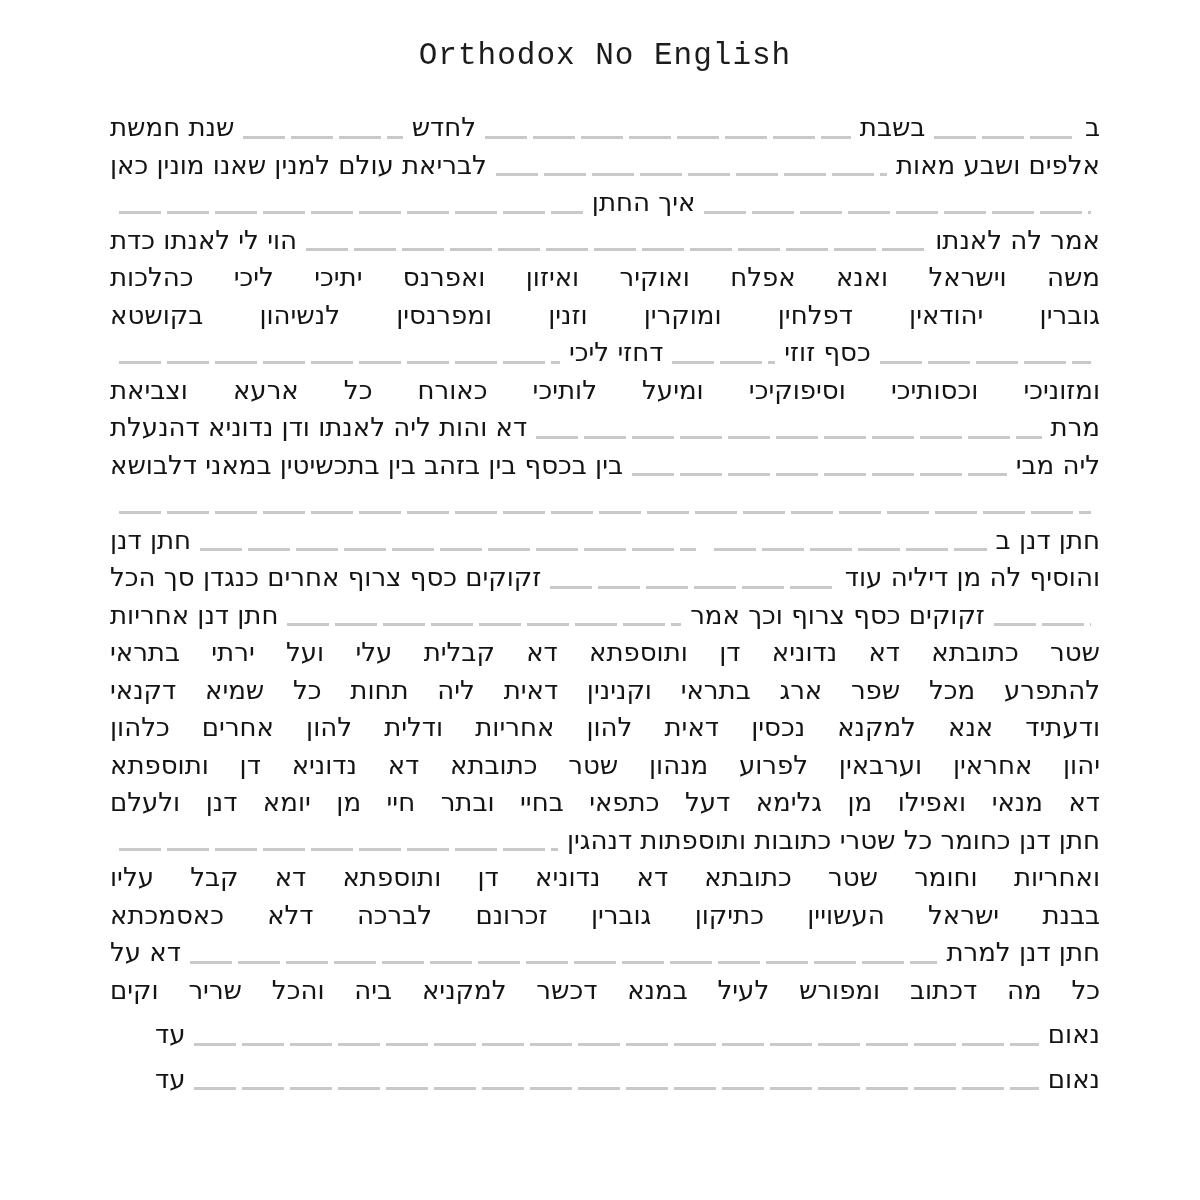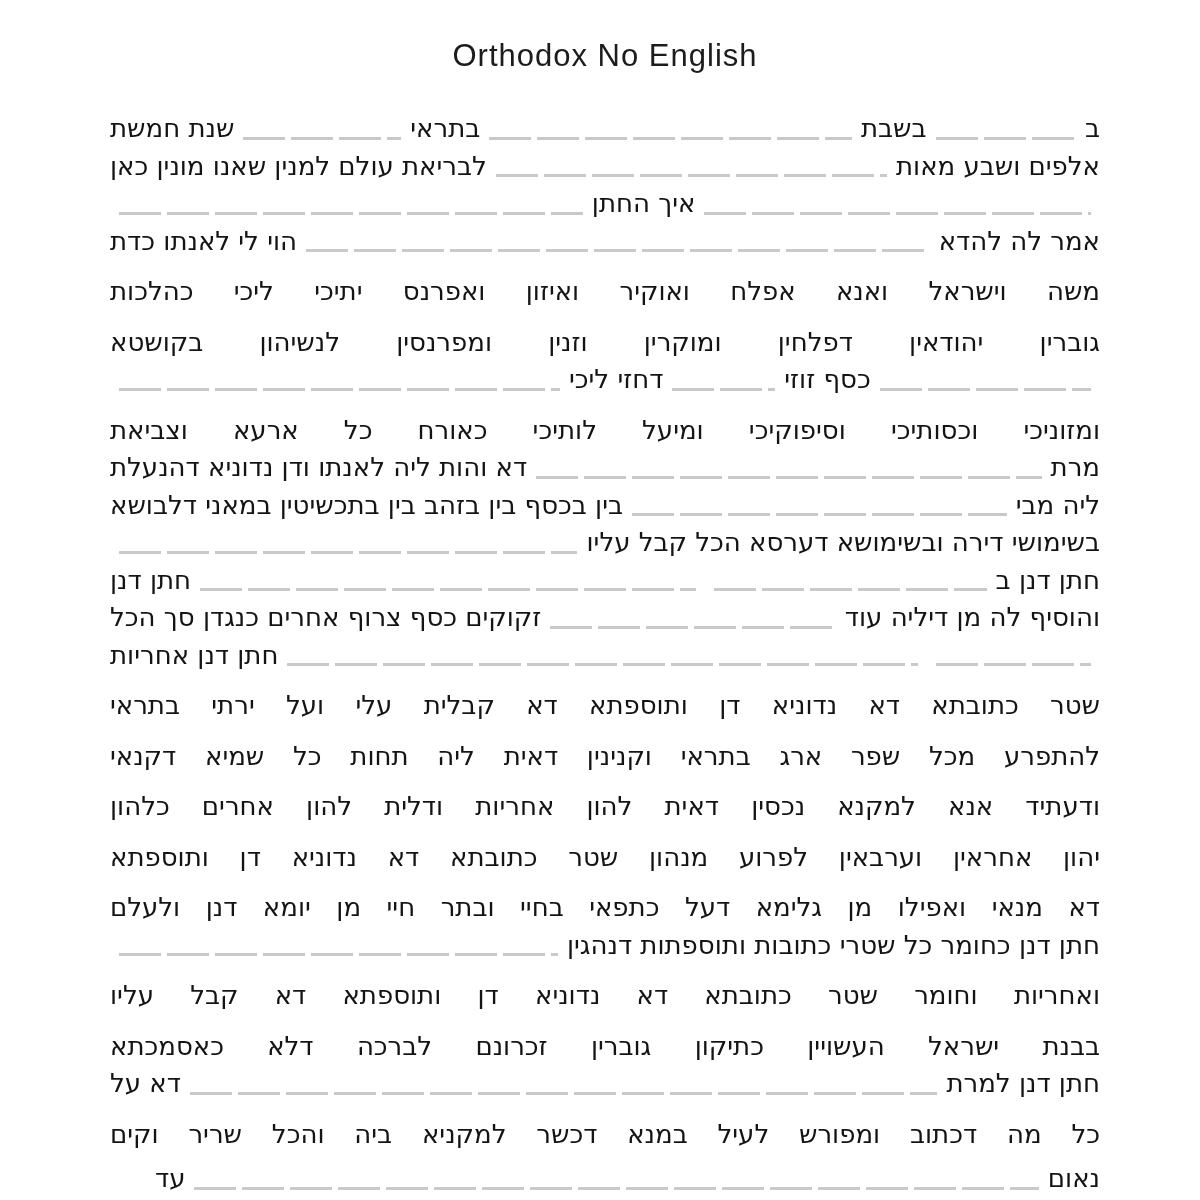"Orthodox No English" .title { font-family: Liberation Sans, sans-serif -> Liberation Mono, monospace }
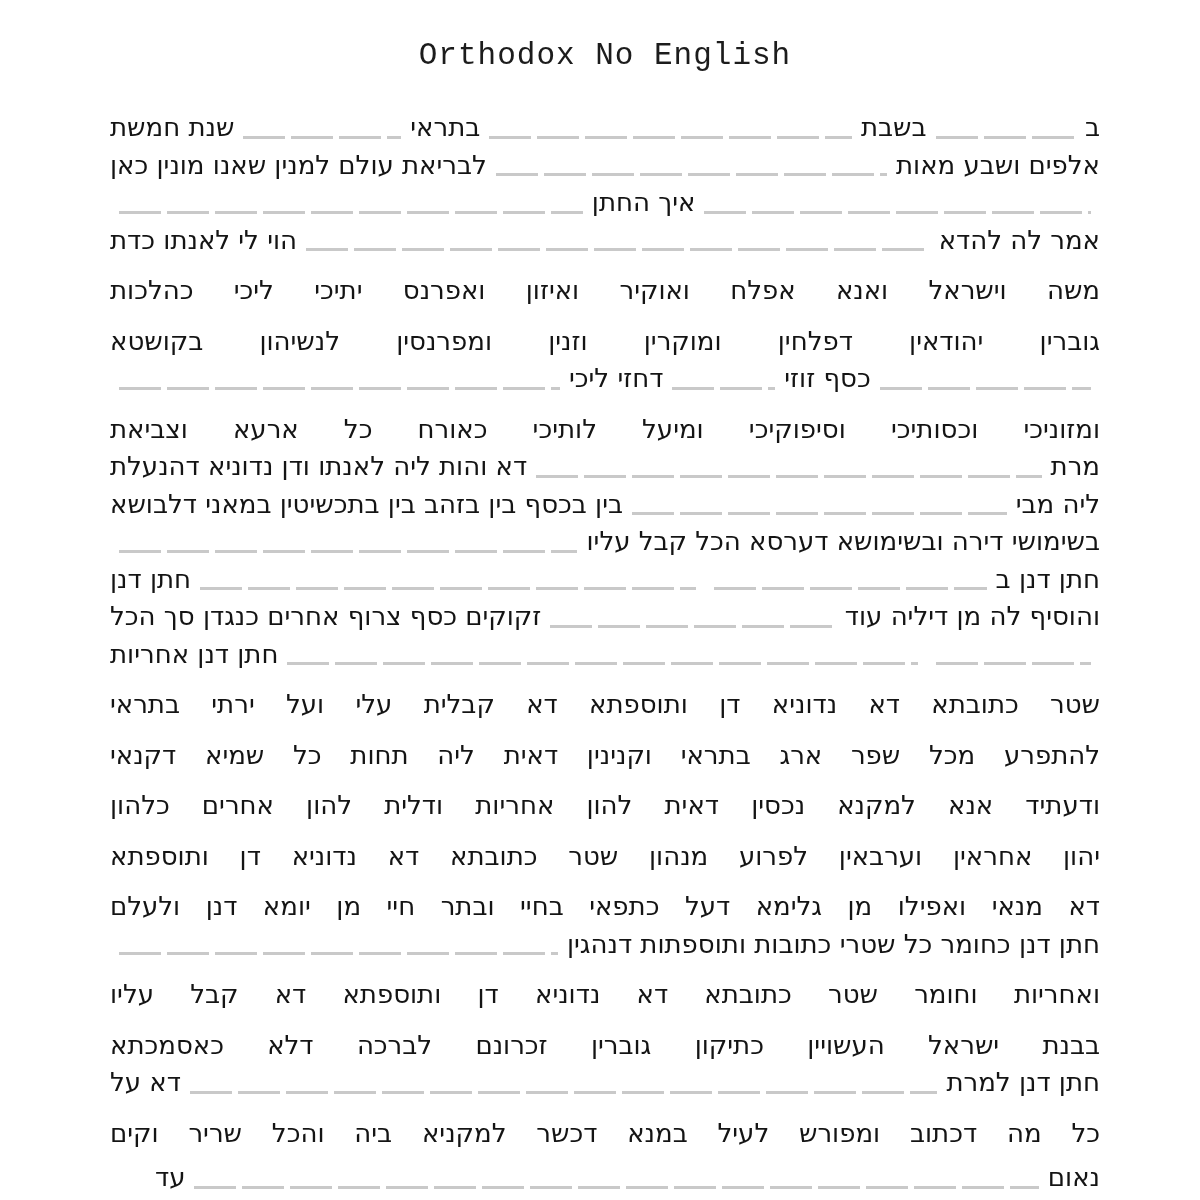"בתראי" span.seg { text: בתראי -> לחדש }
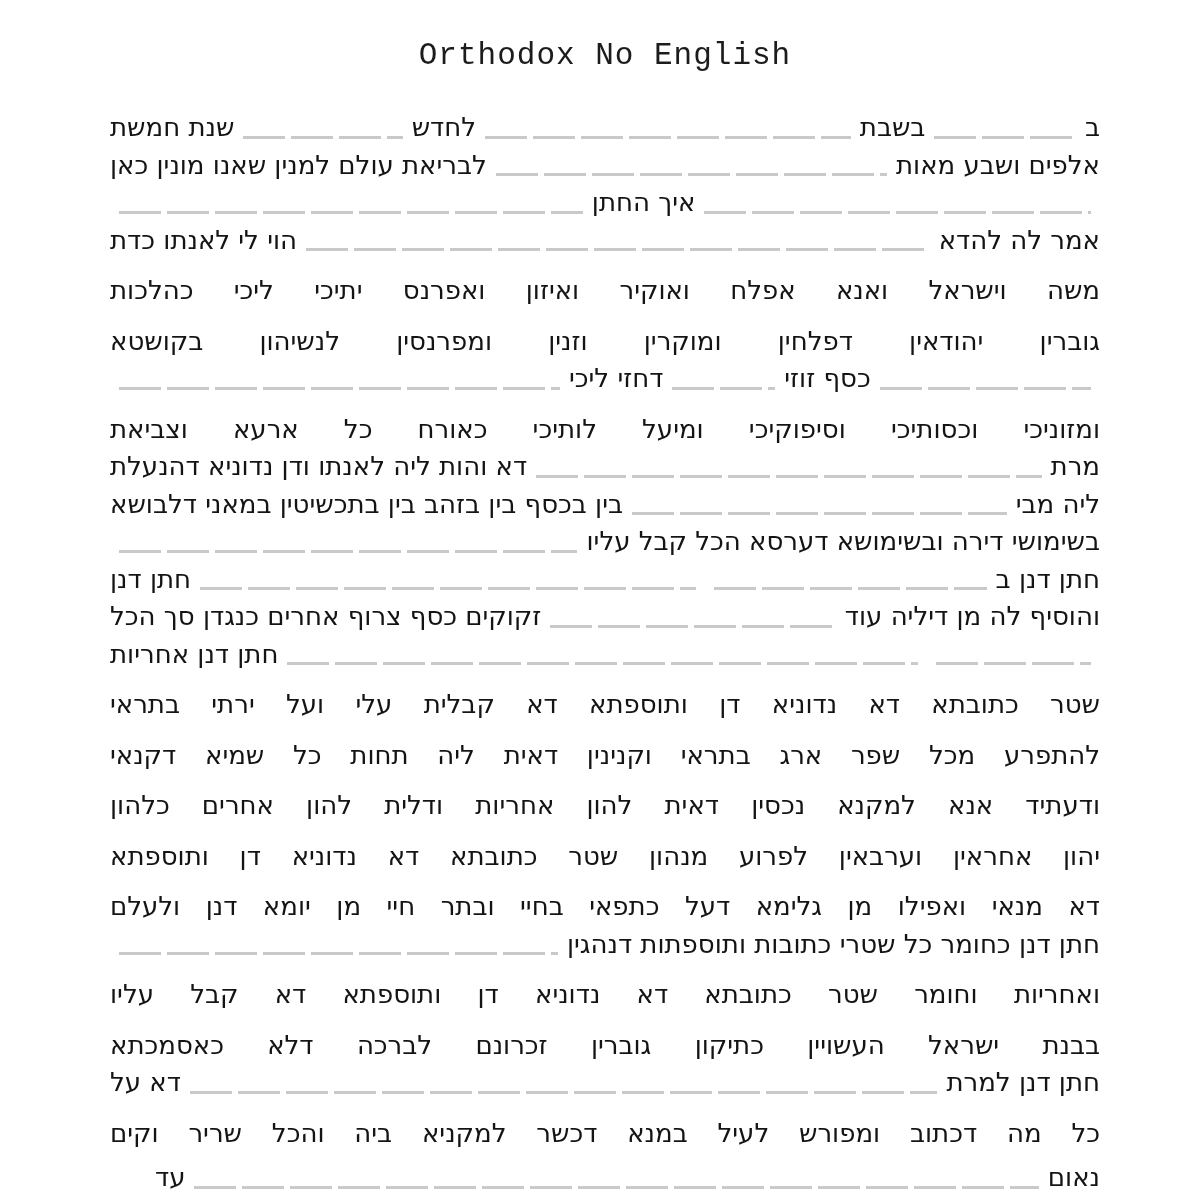"אמר לה להדא" span.seg { text: להדא -> לאנתו }
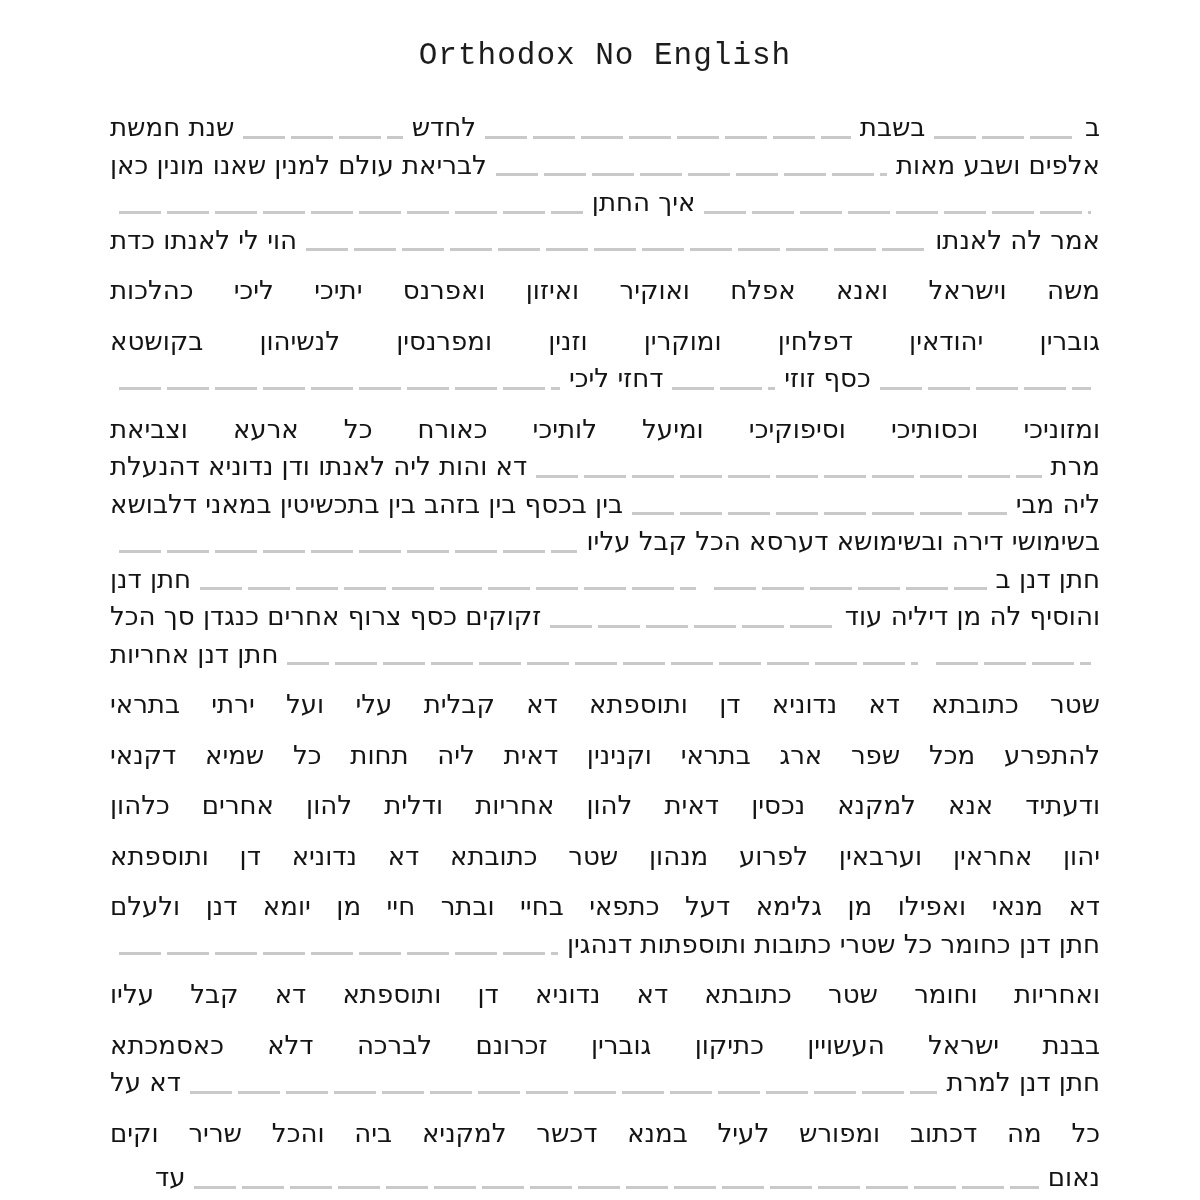"משה וישראל ואנא אפלח ואוקיר" .line.just { margin-top: 13px -> none }
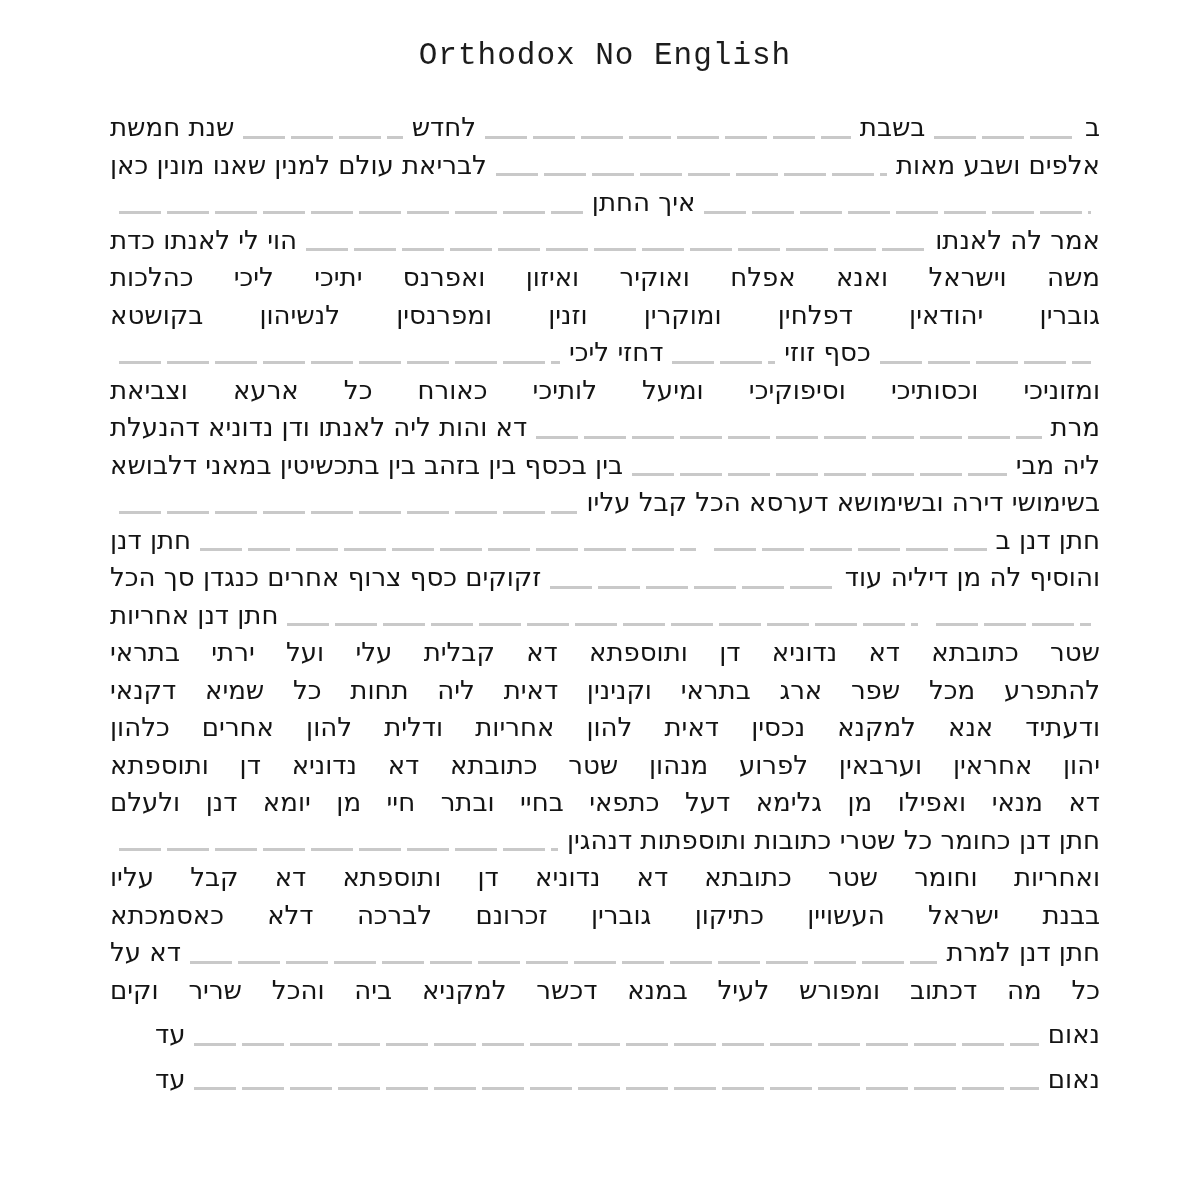"בשימושי דירה ובשימושא דערסא הכל" span.seg { html: <span>בשימושי דירה ובשימושא דערסא הכל קבל עליו</span> -> none }
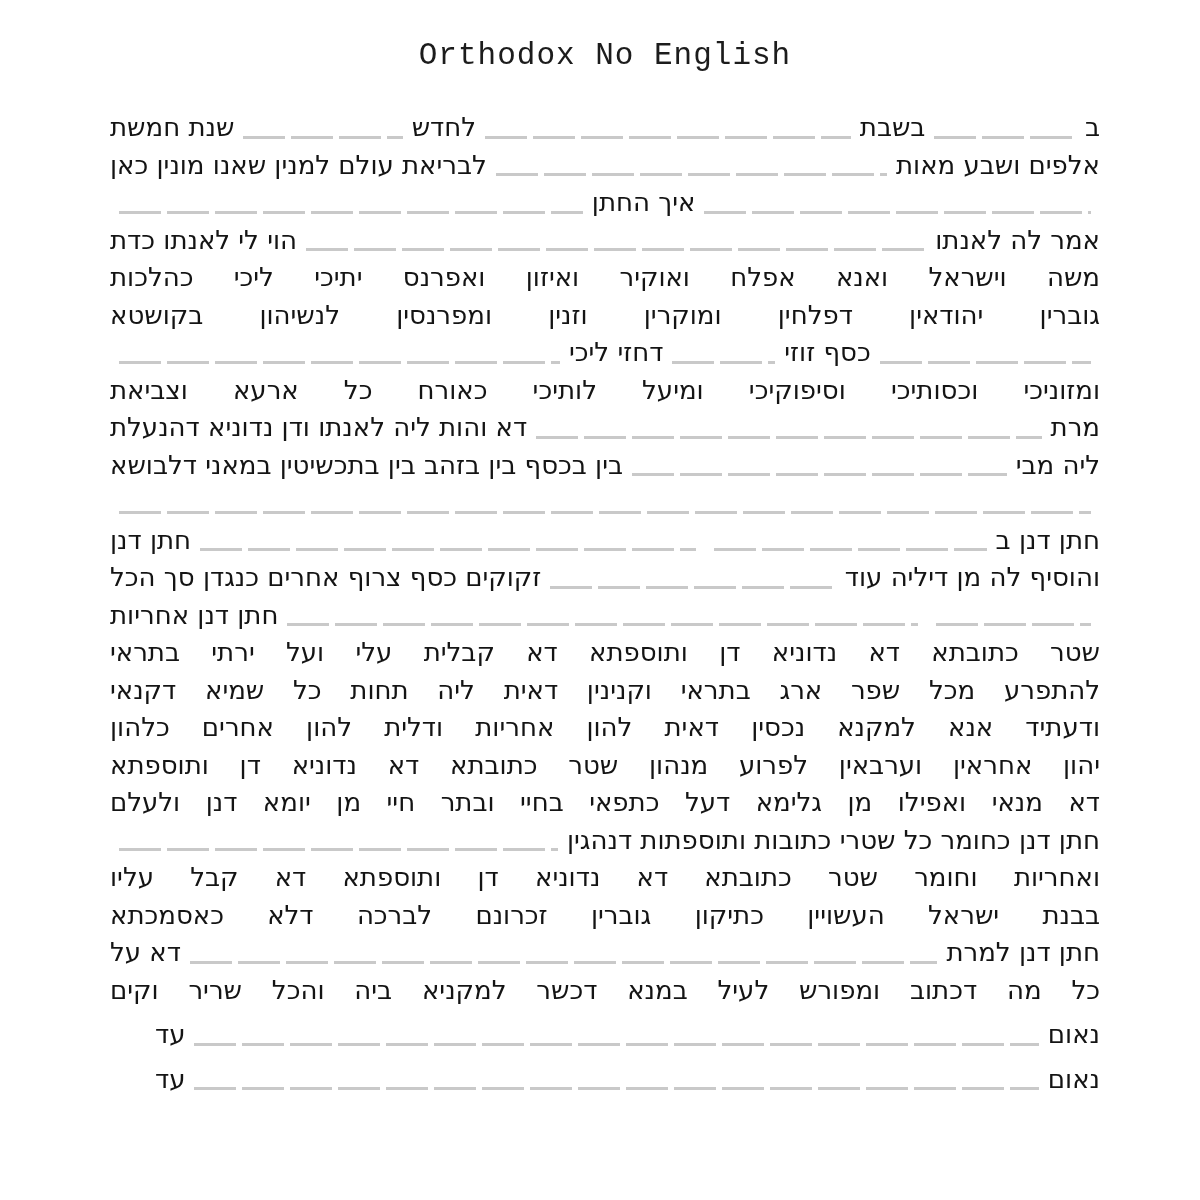"זקוקים כסף צרוף וכך אמר" span.seg { html: none -> <span>זקוקים כסף צרוף וכך אמר</span> }
